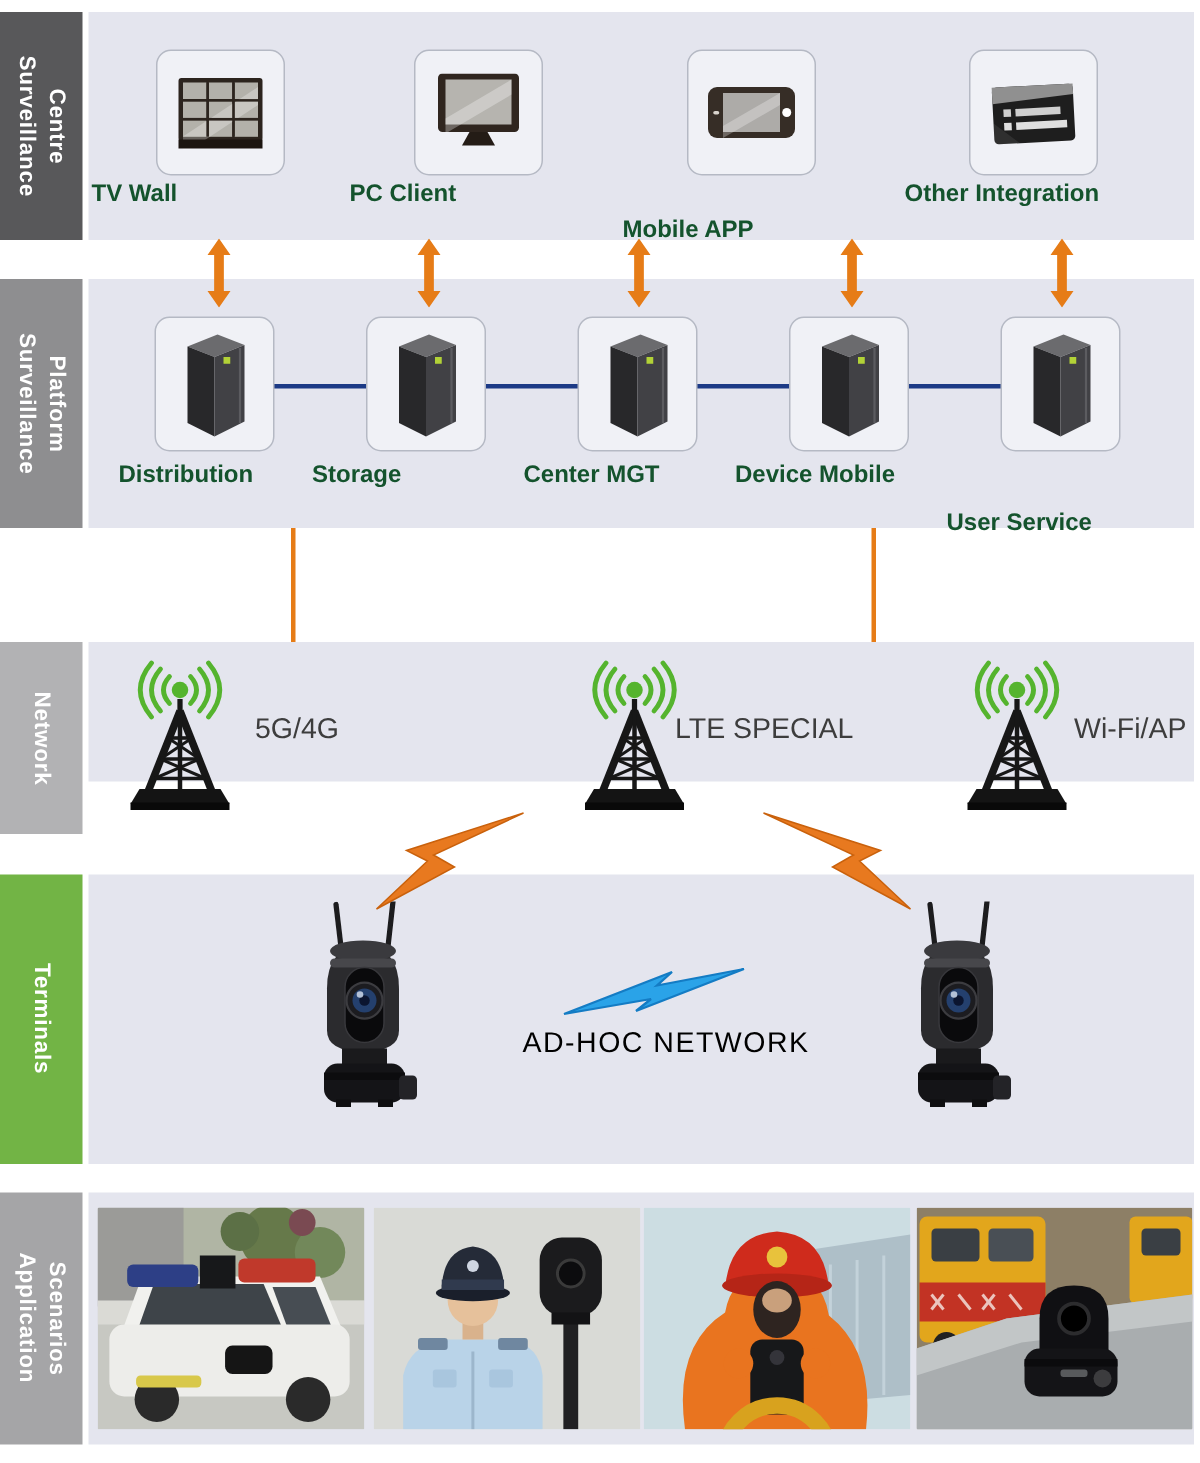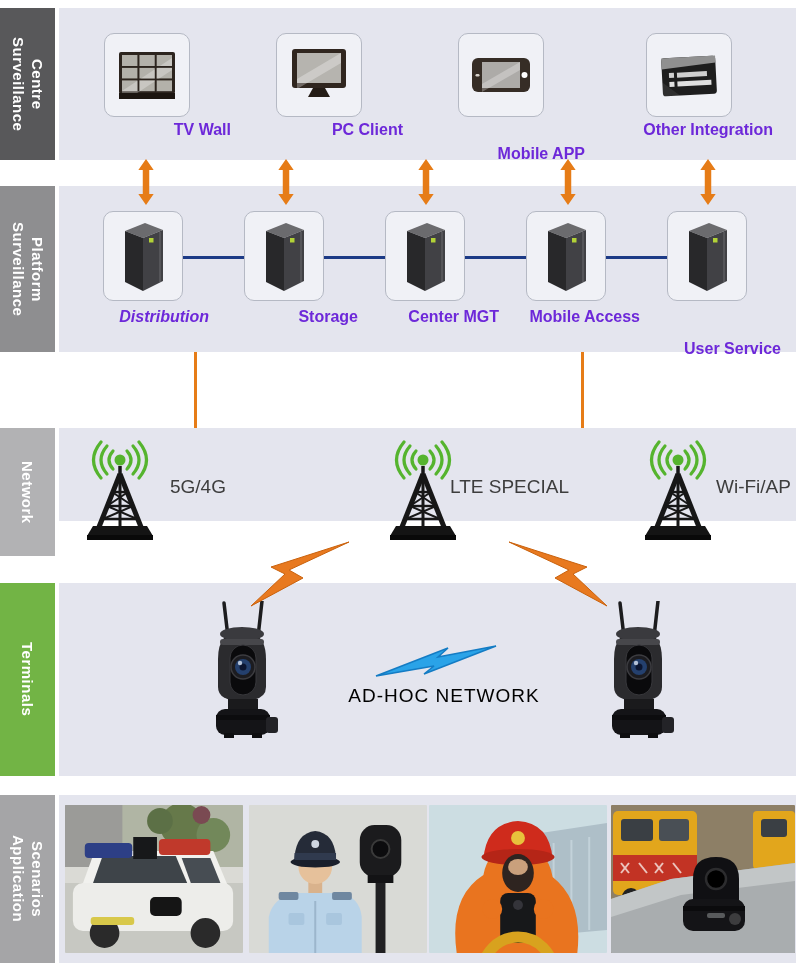"TV Wall" .lbl { color: #6d28d9 -> #14532d; text-align: right -> left }
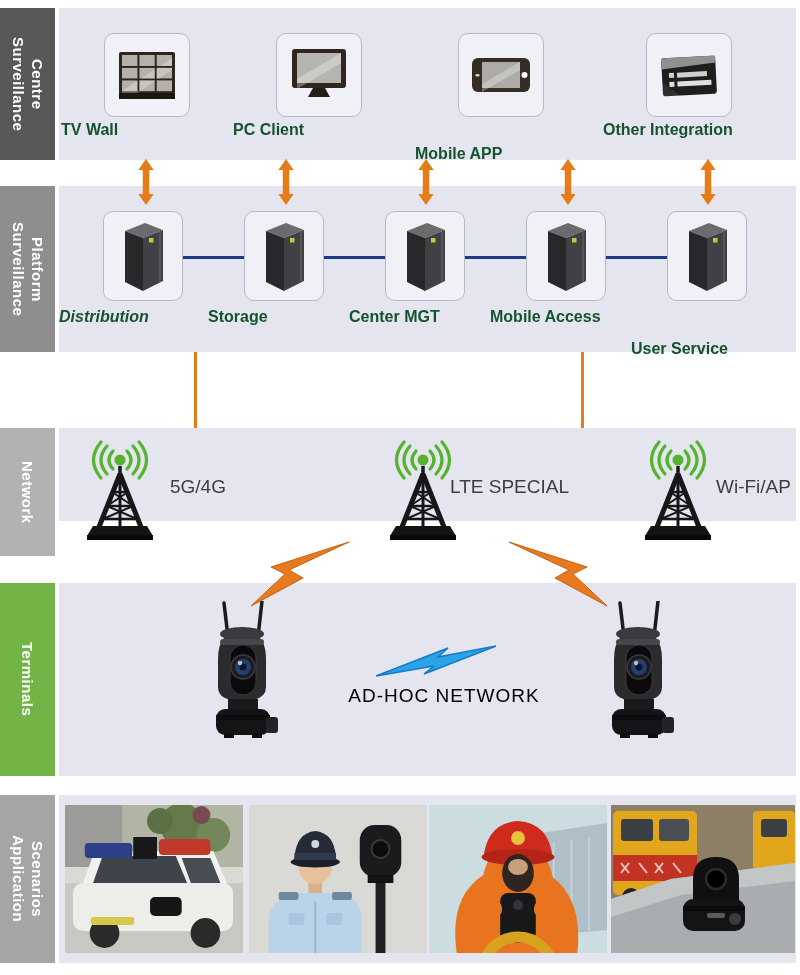"Distribution" .pl1 { font-style: italic -> none; left: 0 -> 20px }
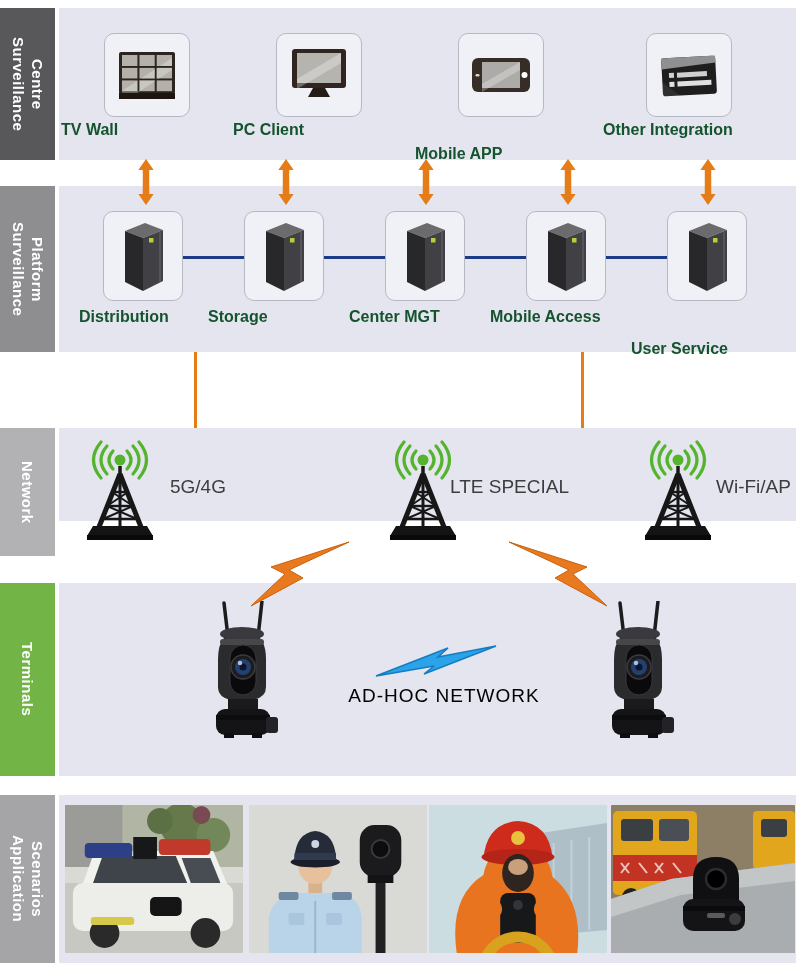"Mobile Access" div.lbl { text: Mobile Access -> Device Mobile }
